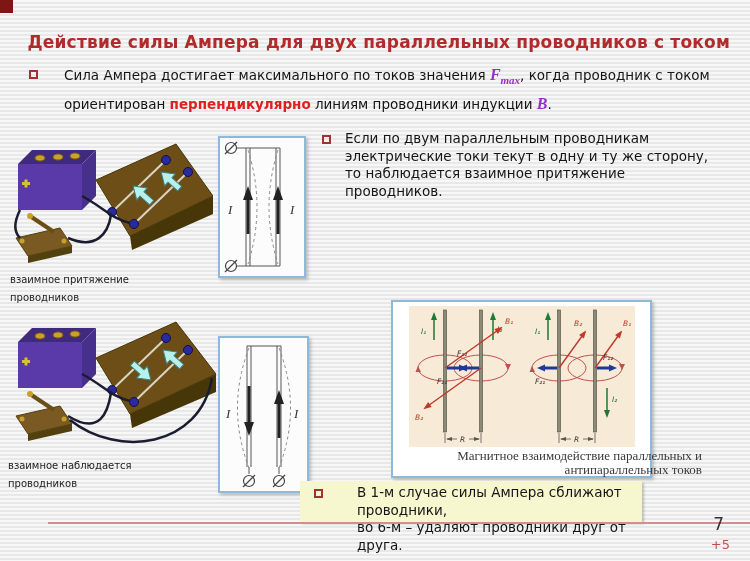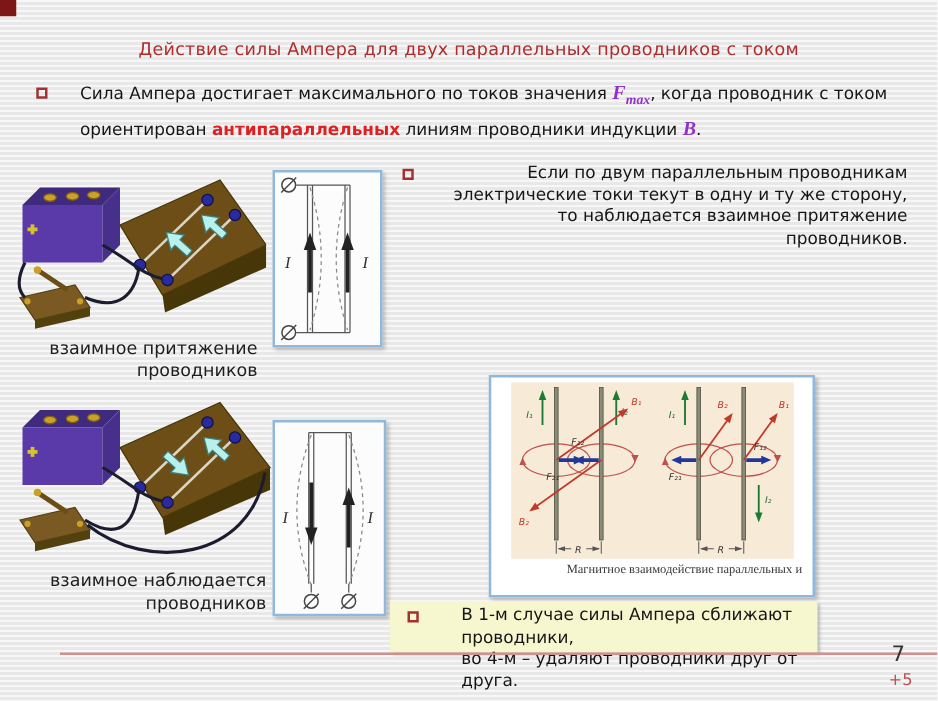"Действие силы Ампера для двух" .title { font-size: 14px -> 17px; font-weight: none -> bold; text-align: center -> right }
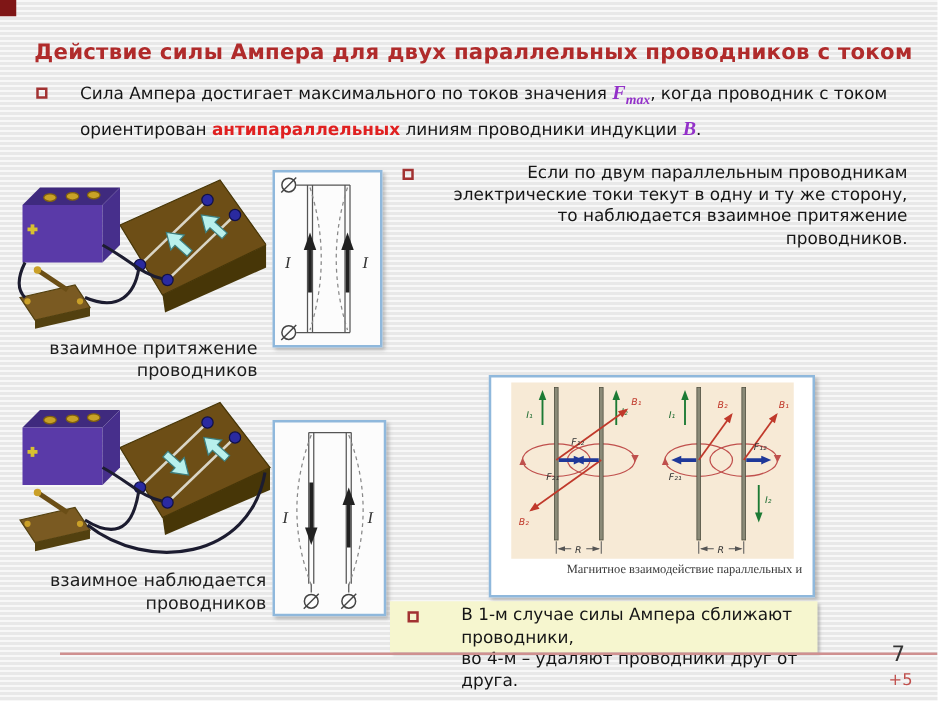"антипараллельных" span.red-em { text: антипараллельных -> перпендикулярно }
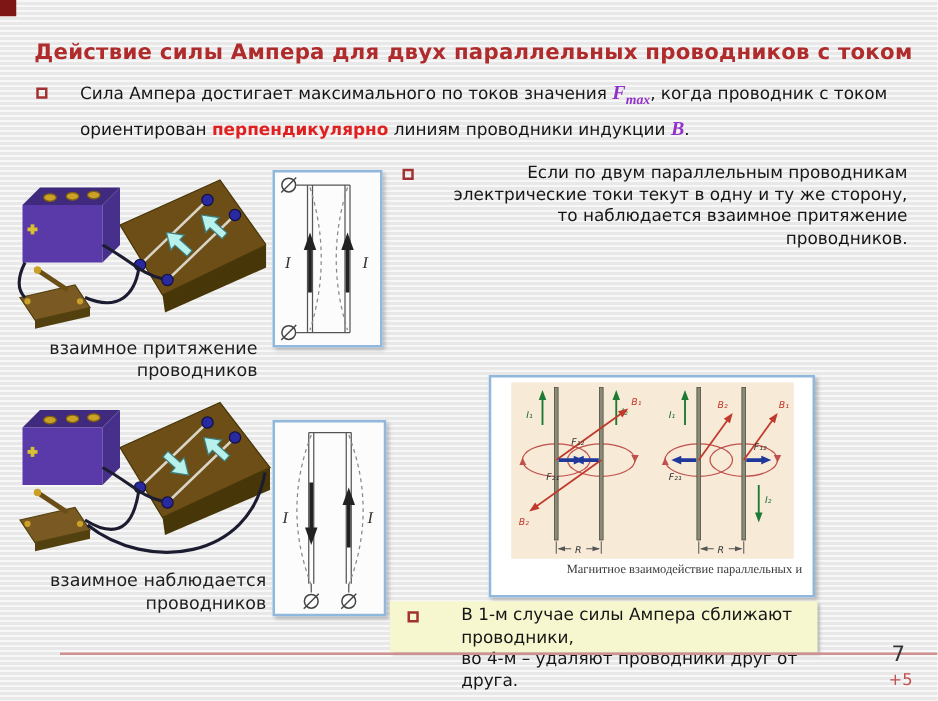"Если по двум параллельным проводникам" .rbullet-item { text-align: right -> none }
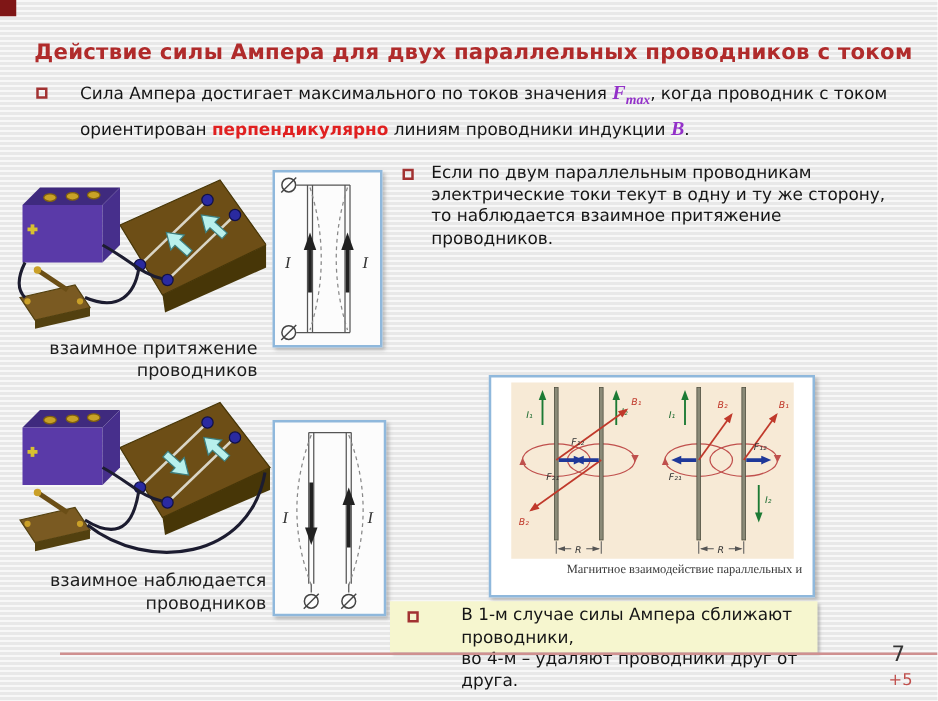"взаимное притяжение" .photo-caption { font-size: 14px -> 10px; text-align: right -> left }
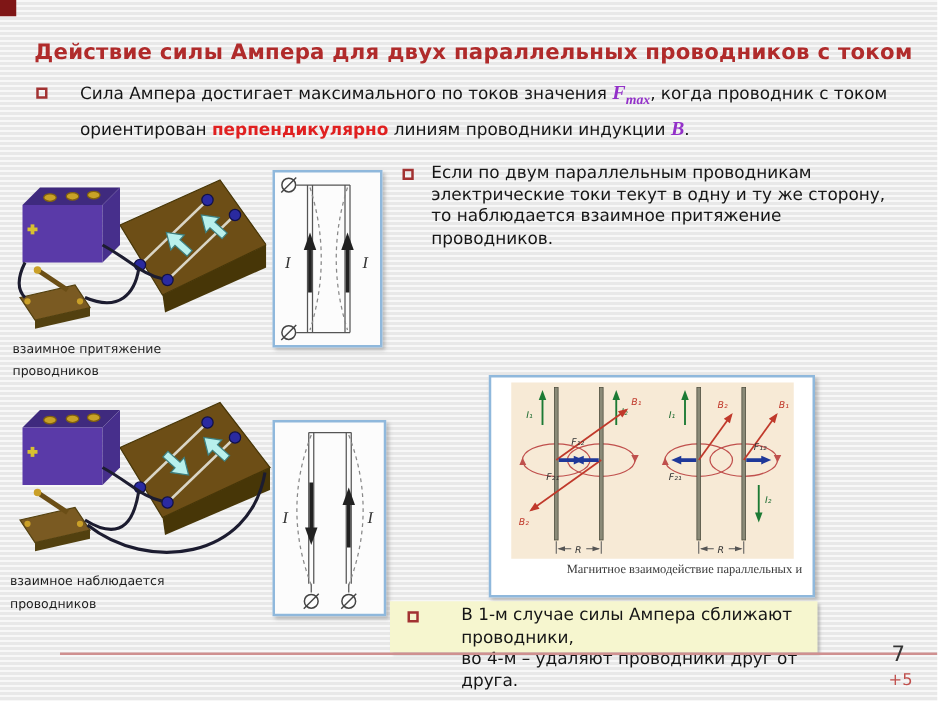"Магнитное взаимодействие параллельных и" .fig-caption { font-size: 10px -> 13px; text-align: center -> right }
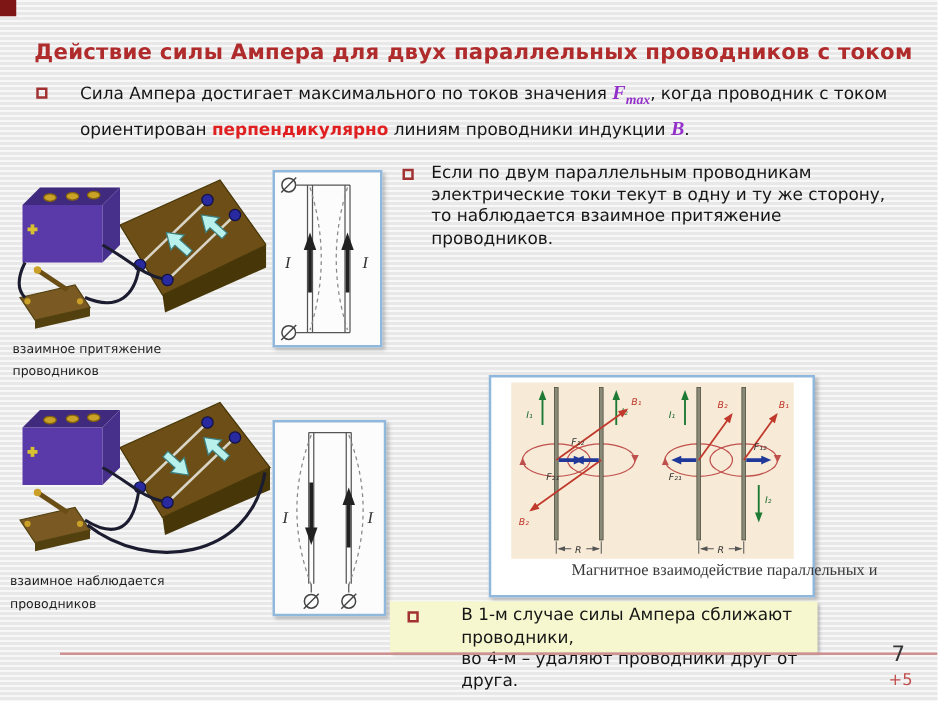"антипараллельных токов" div { html: none -> <div>антипараллельных токов</div> }
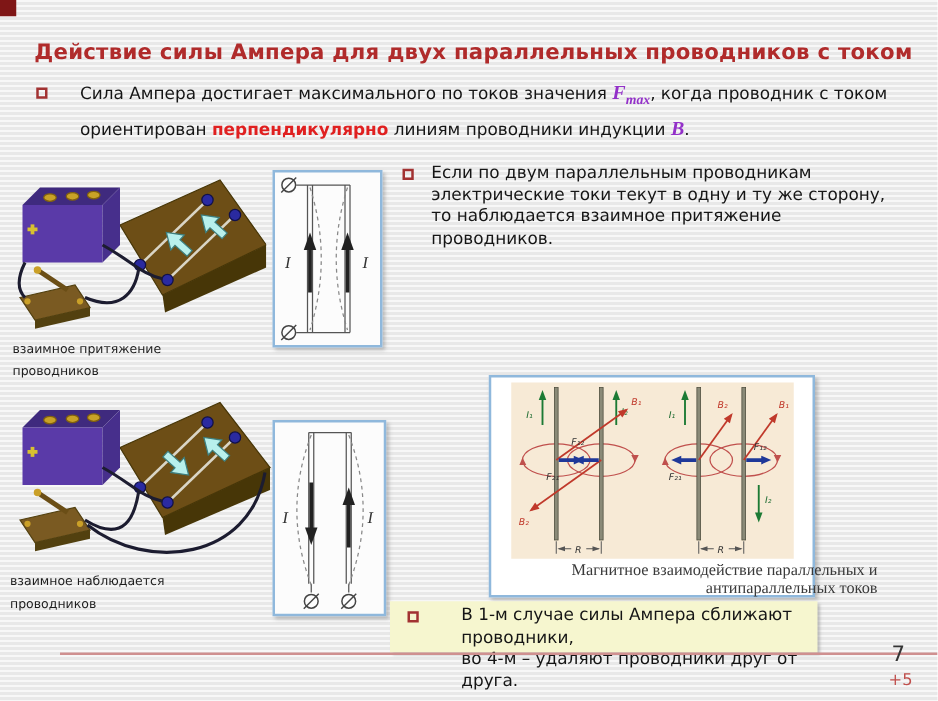"В 1-м случае силы Ампера" .conclusion { left: 312px -> 300px }
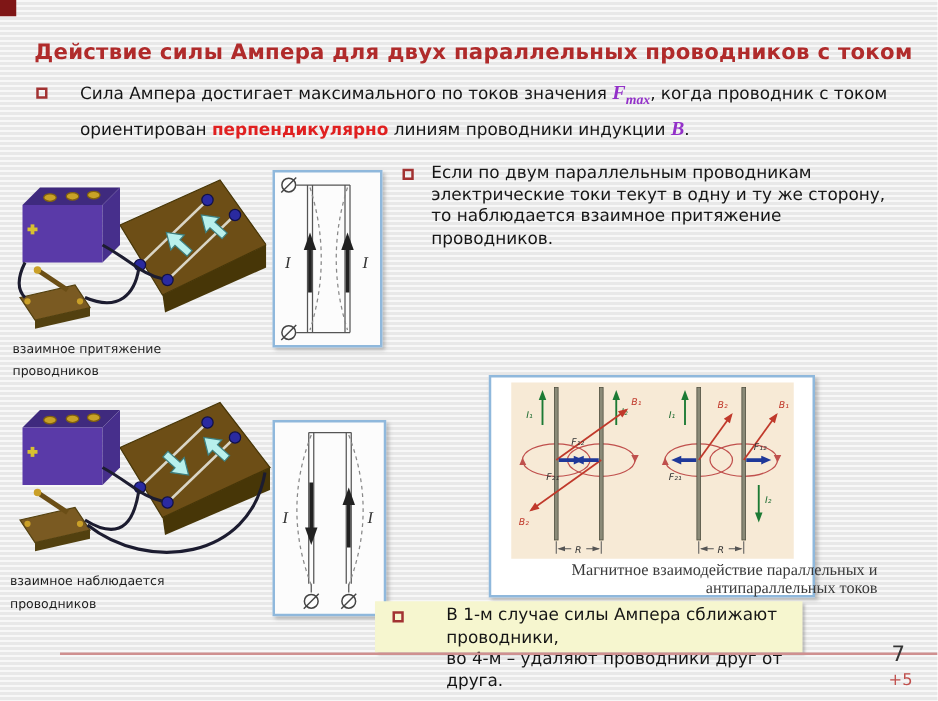"во 4-м – удаляют проводники" div { text: 4-м -> 6-м }
